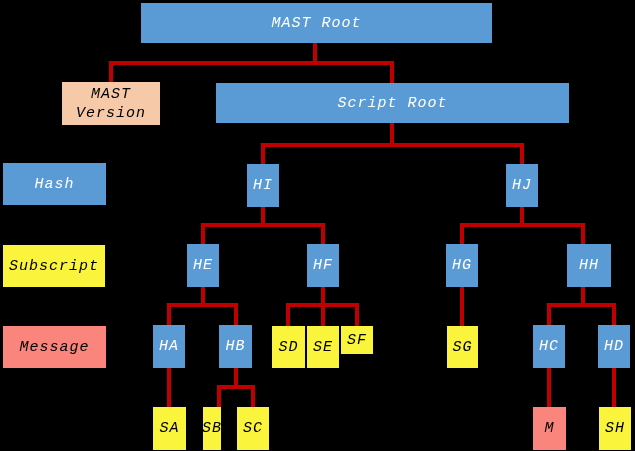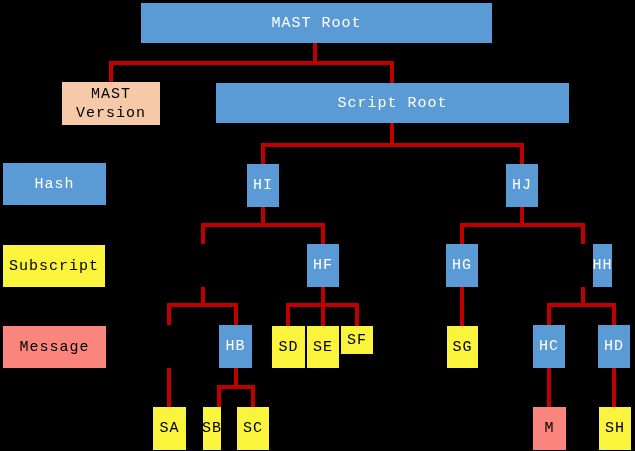"MAST Root" .node { font-style: none -> italic }
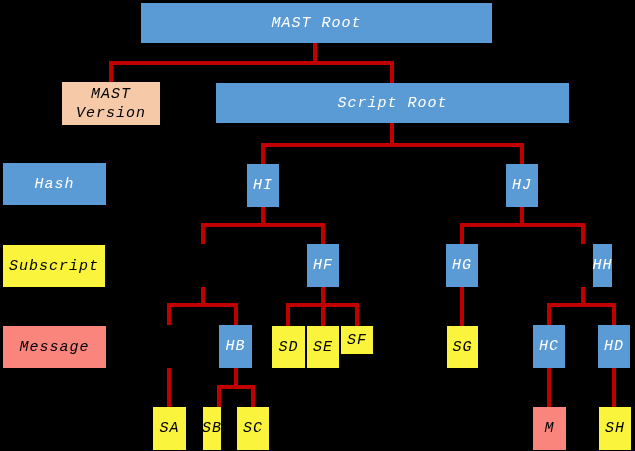"HE" div.node { html: none -> <div> <div>HE</div> </div> }
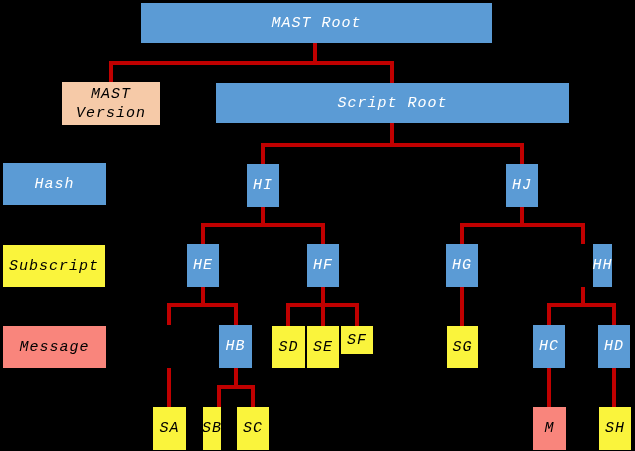"HH" div.node { left: 593px -> 567px; width: 19px -> 44px }
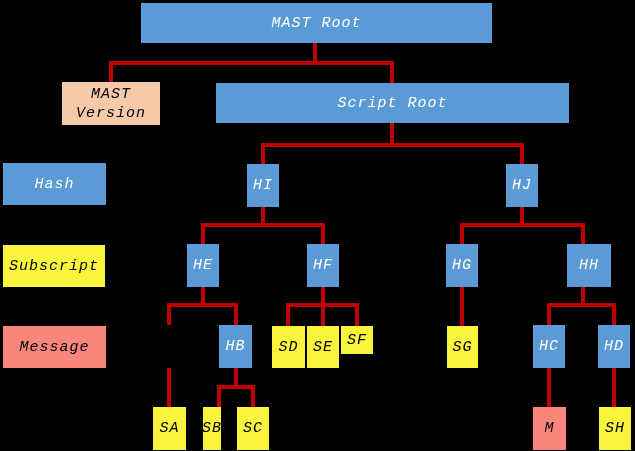"HA" div.node { html: none -> <div> <div>HA</div> </div> }
